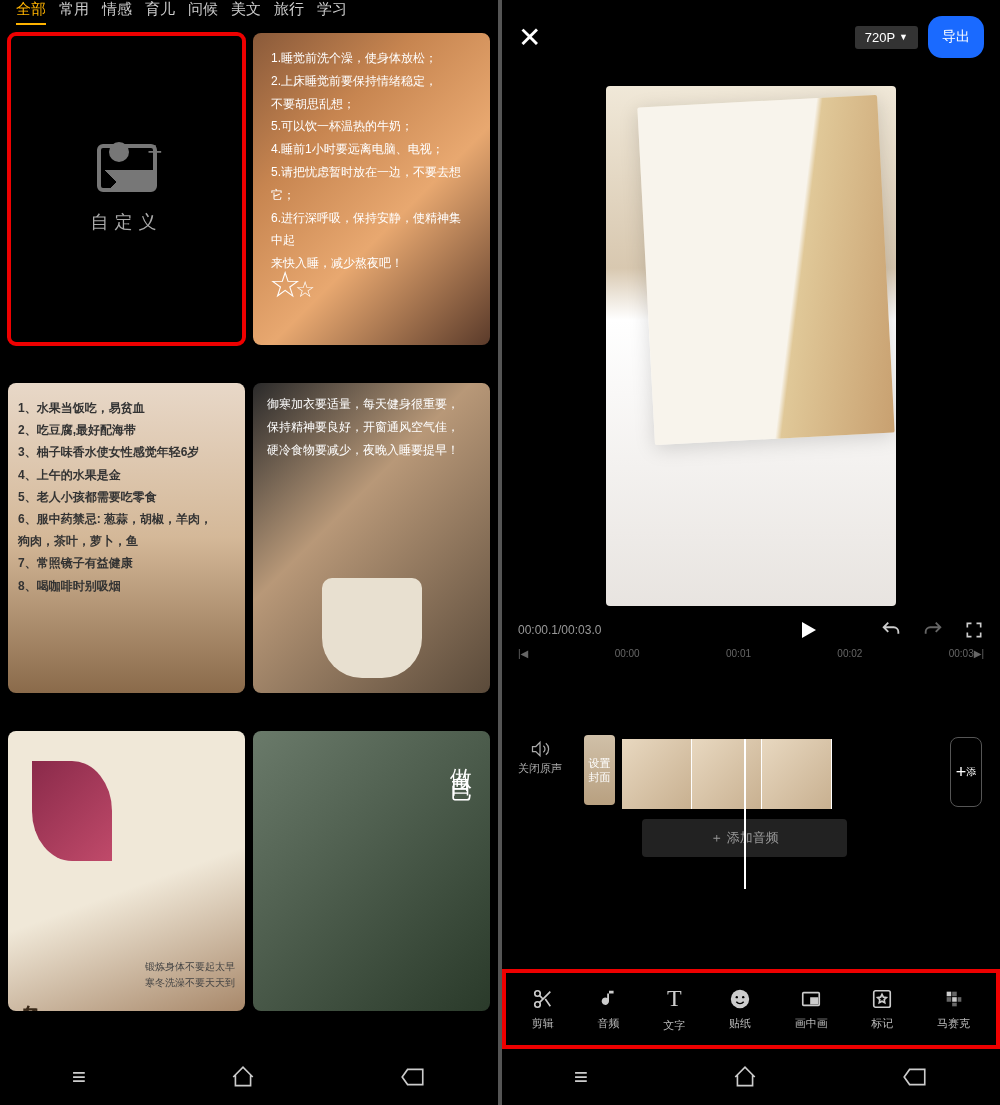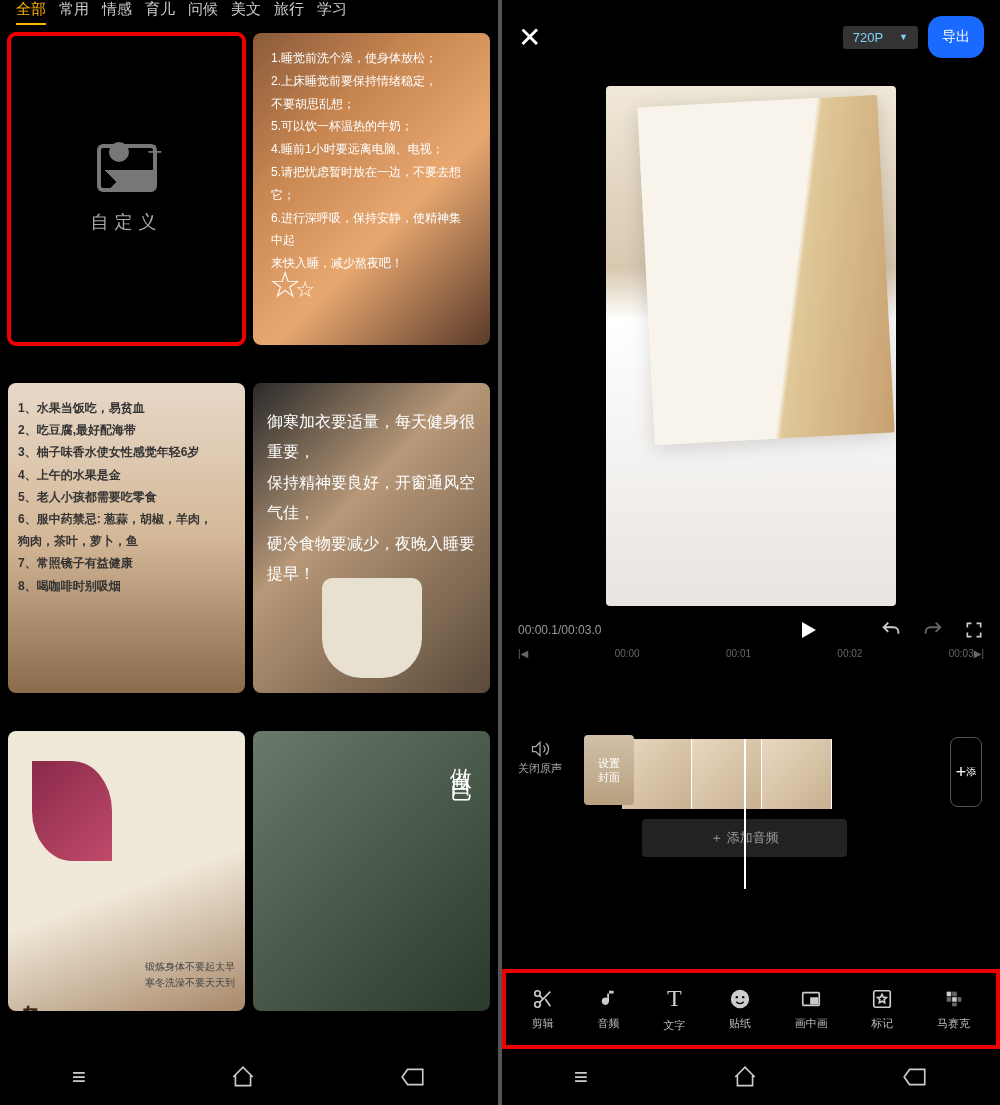"720P" .resbtn { color: #7dd3fc -> #ffffff; gap: 16px -> 4px }
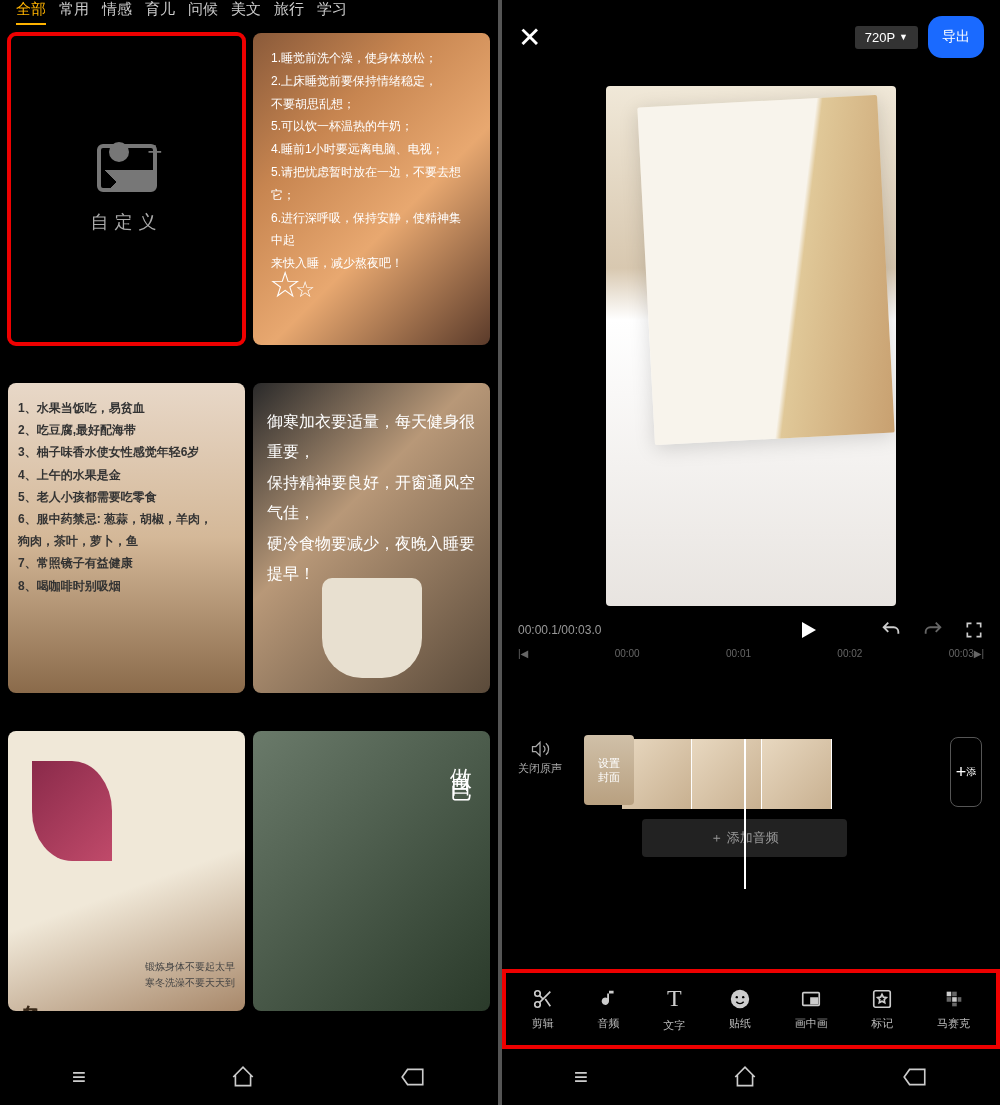"御寒加衣要适量，每天健身很重要，" .card4 { font-size: 16px -> 12px; padding: 24px 14px -> 10px 14px }
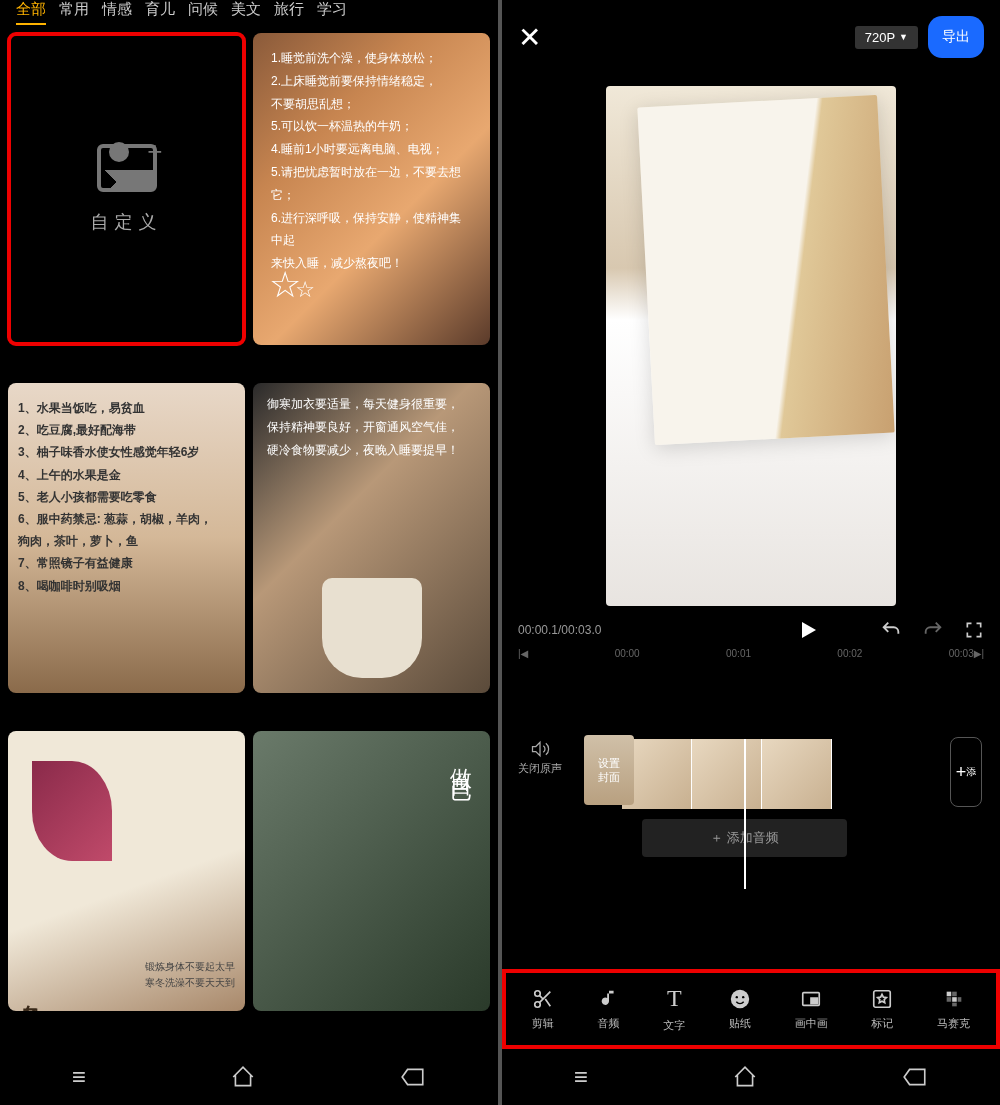"设置" .cover { width: 50px -> 31px }
